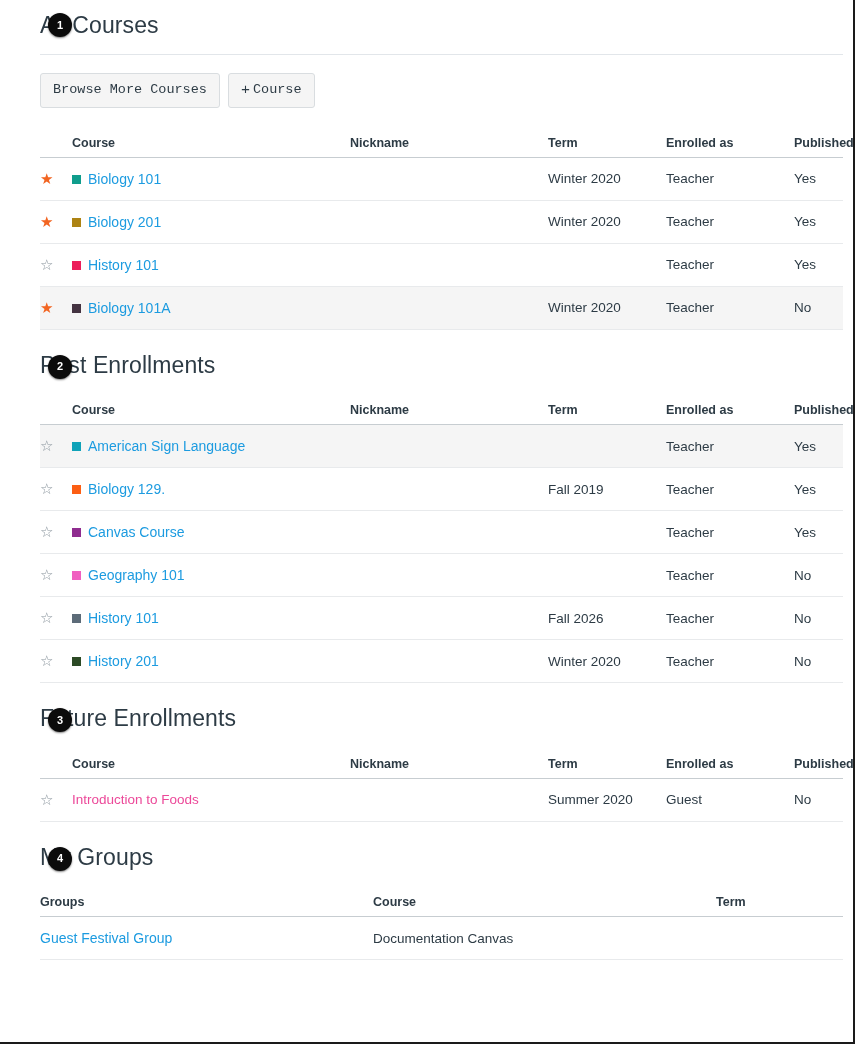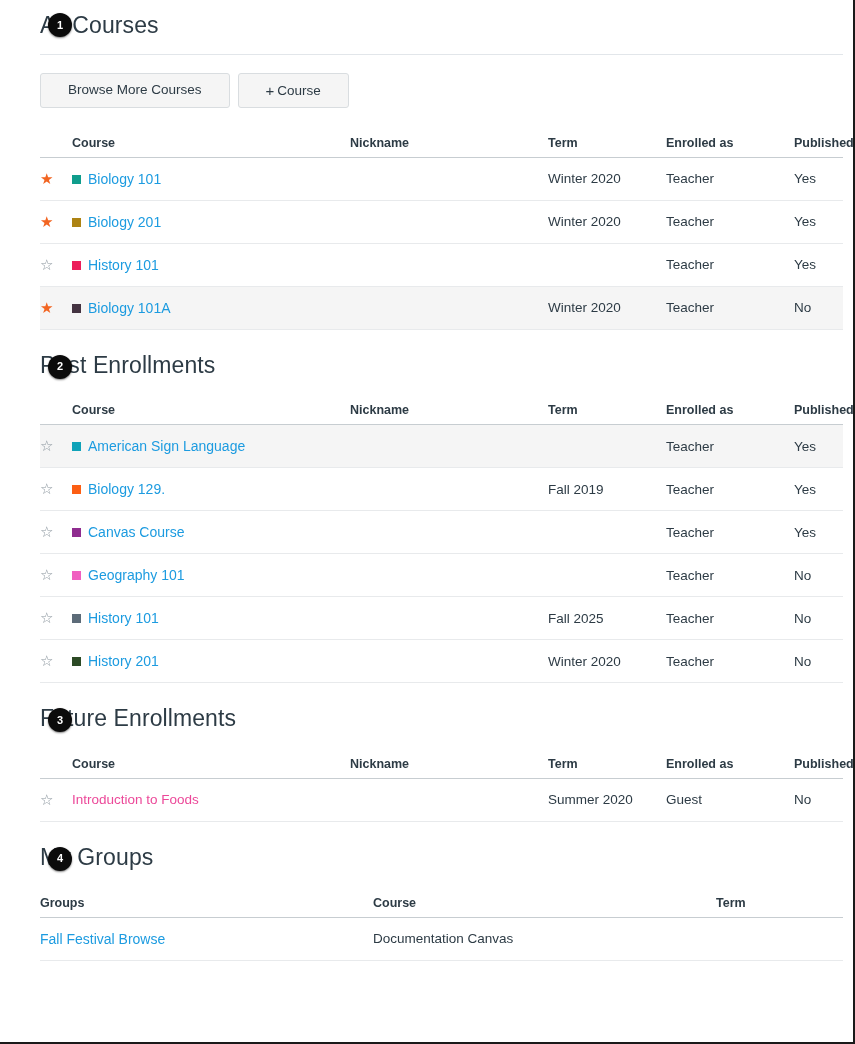"Browse More Courses" .btn { font-family: Liberation Sans, sans-serif -> Liberation Mono, monospace; padding: 7px 27px 8px -> 7px 12px 8px }
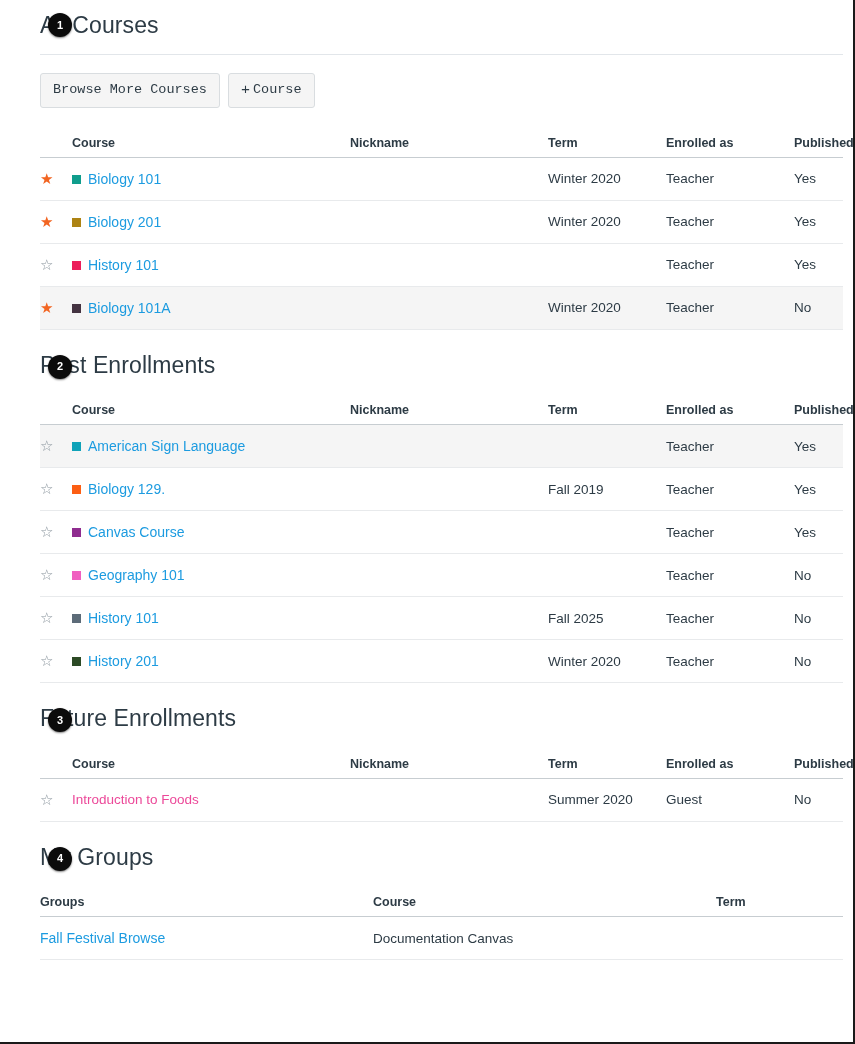"Fall 2025" td { text: 2025 -> 2026 }
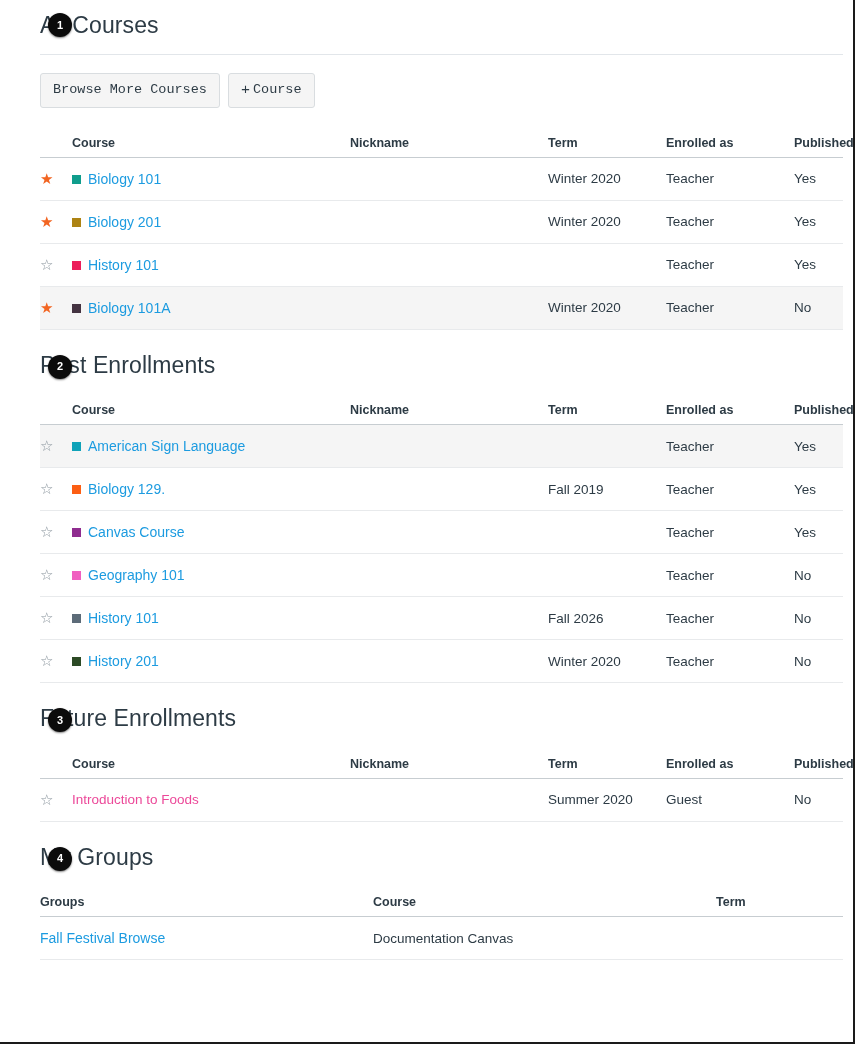"Fall Festival Browse" a.clink { text: Fall Festival Browse -> Guest Festival Group }
